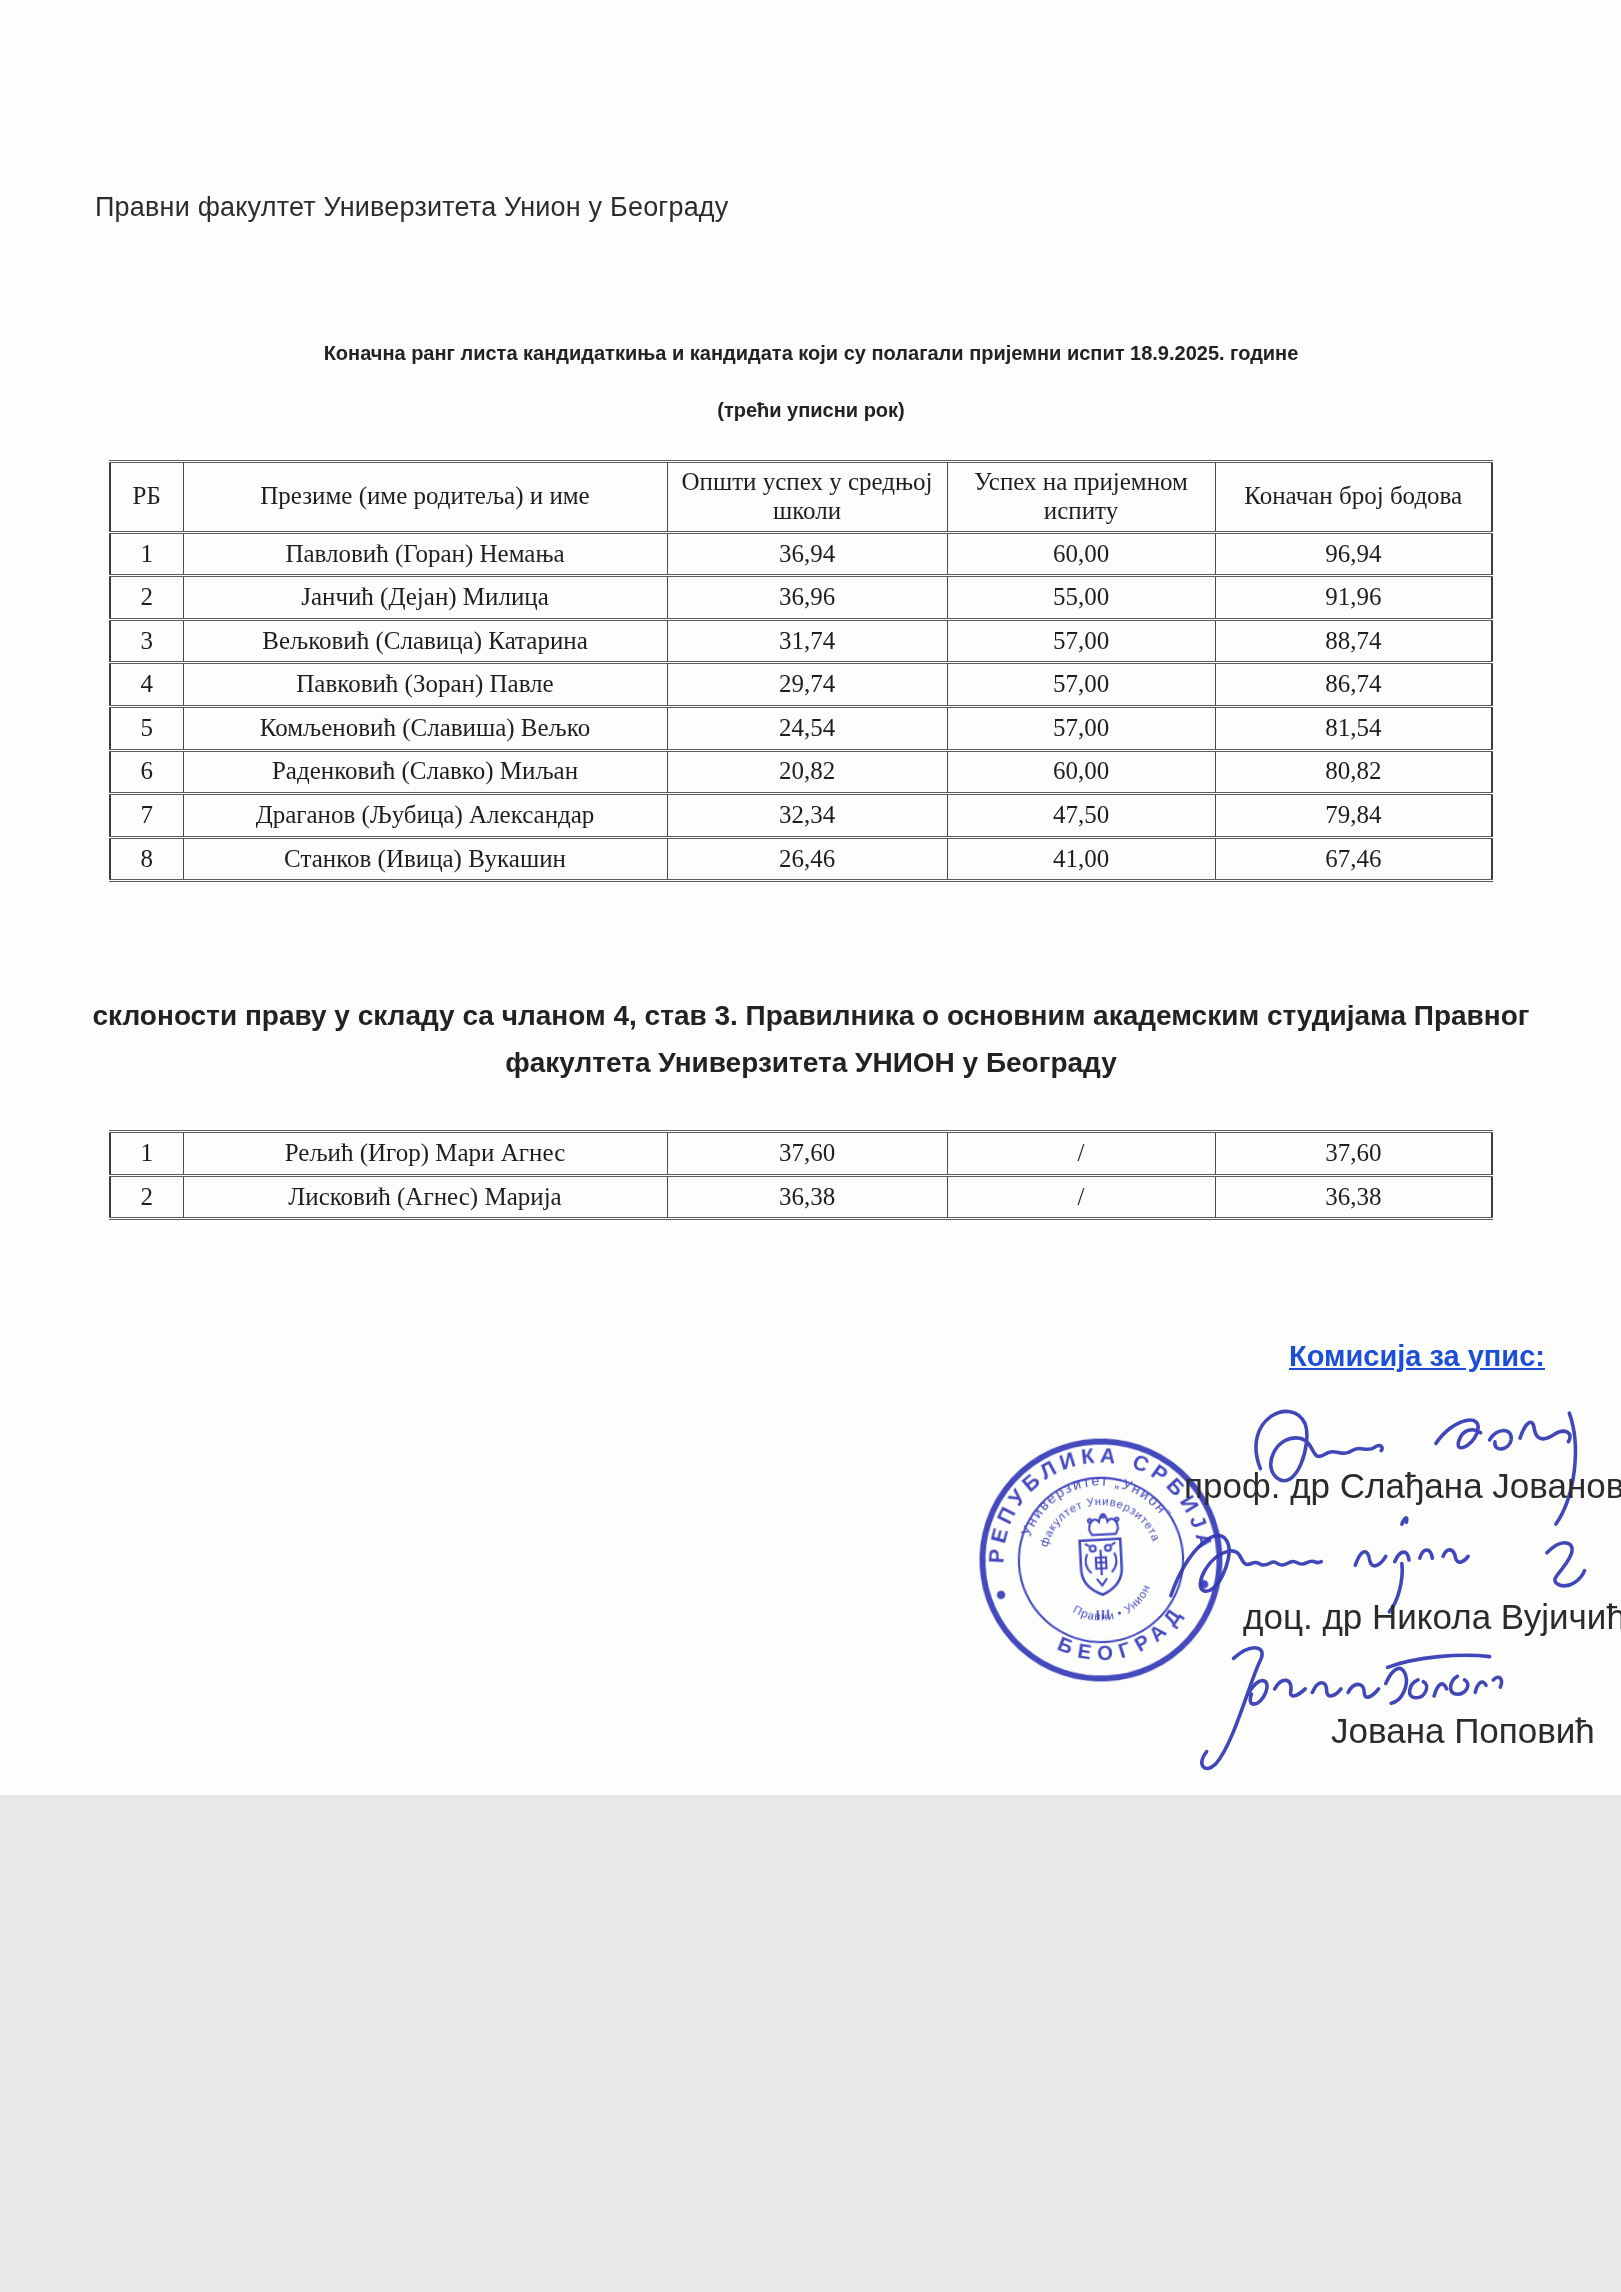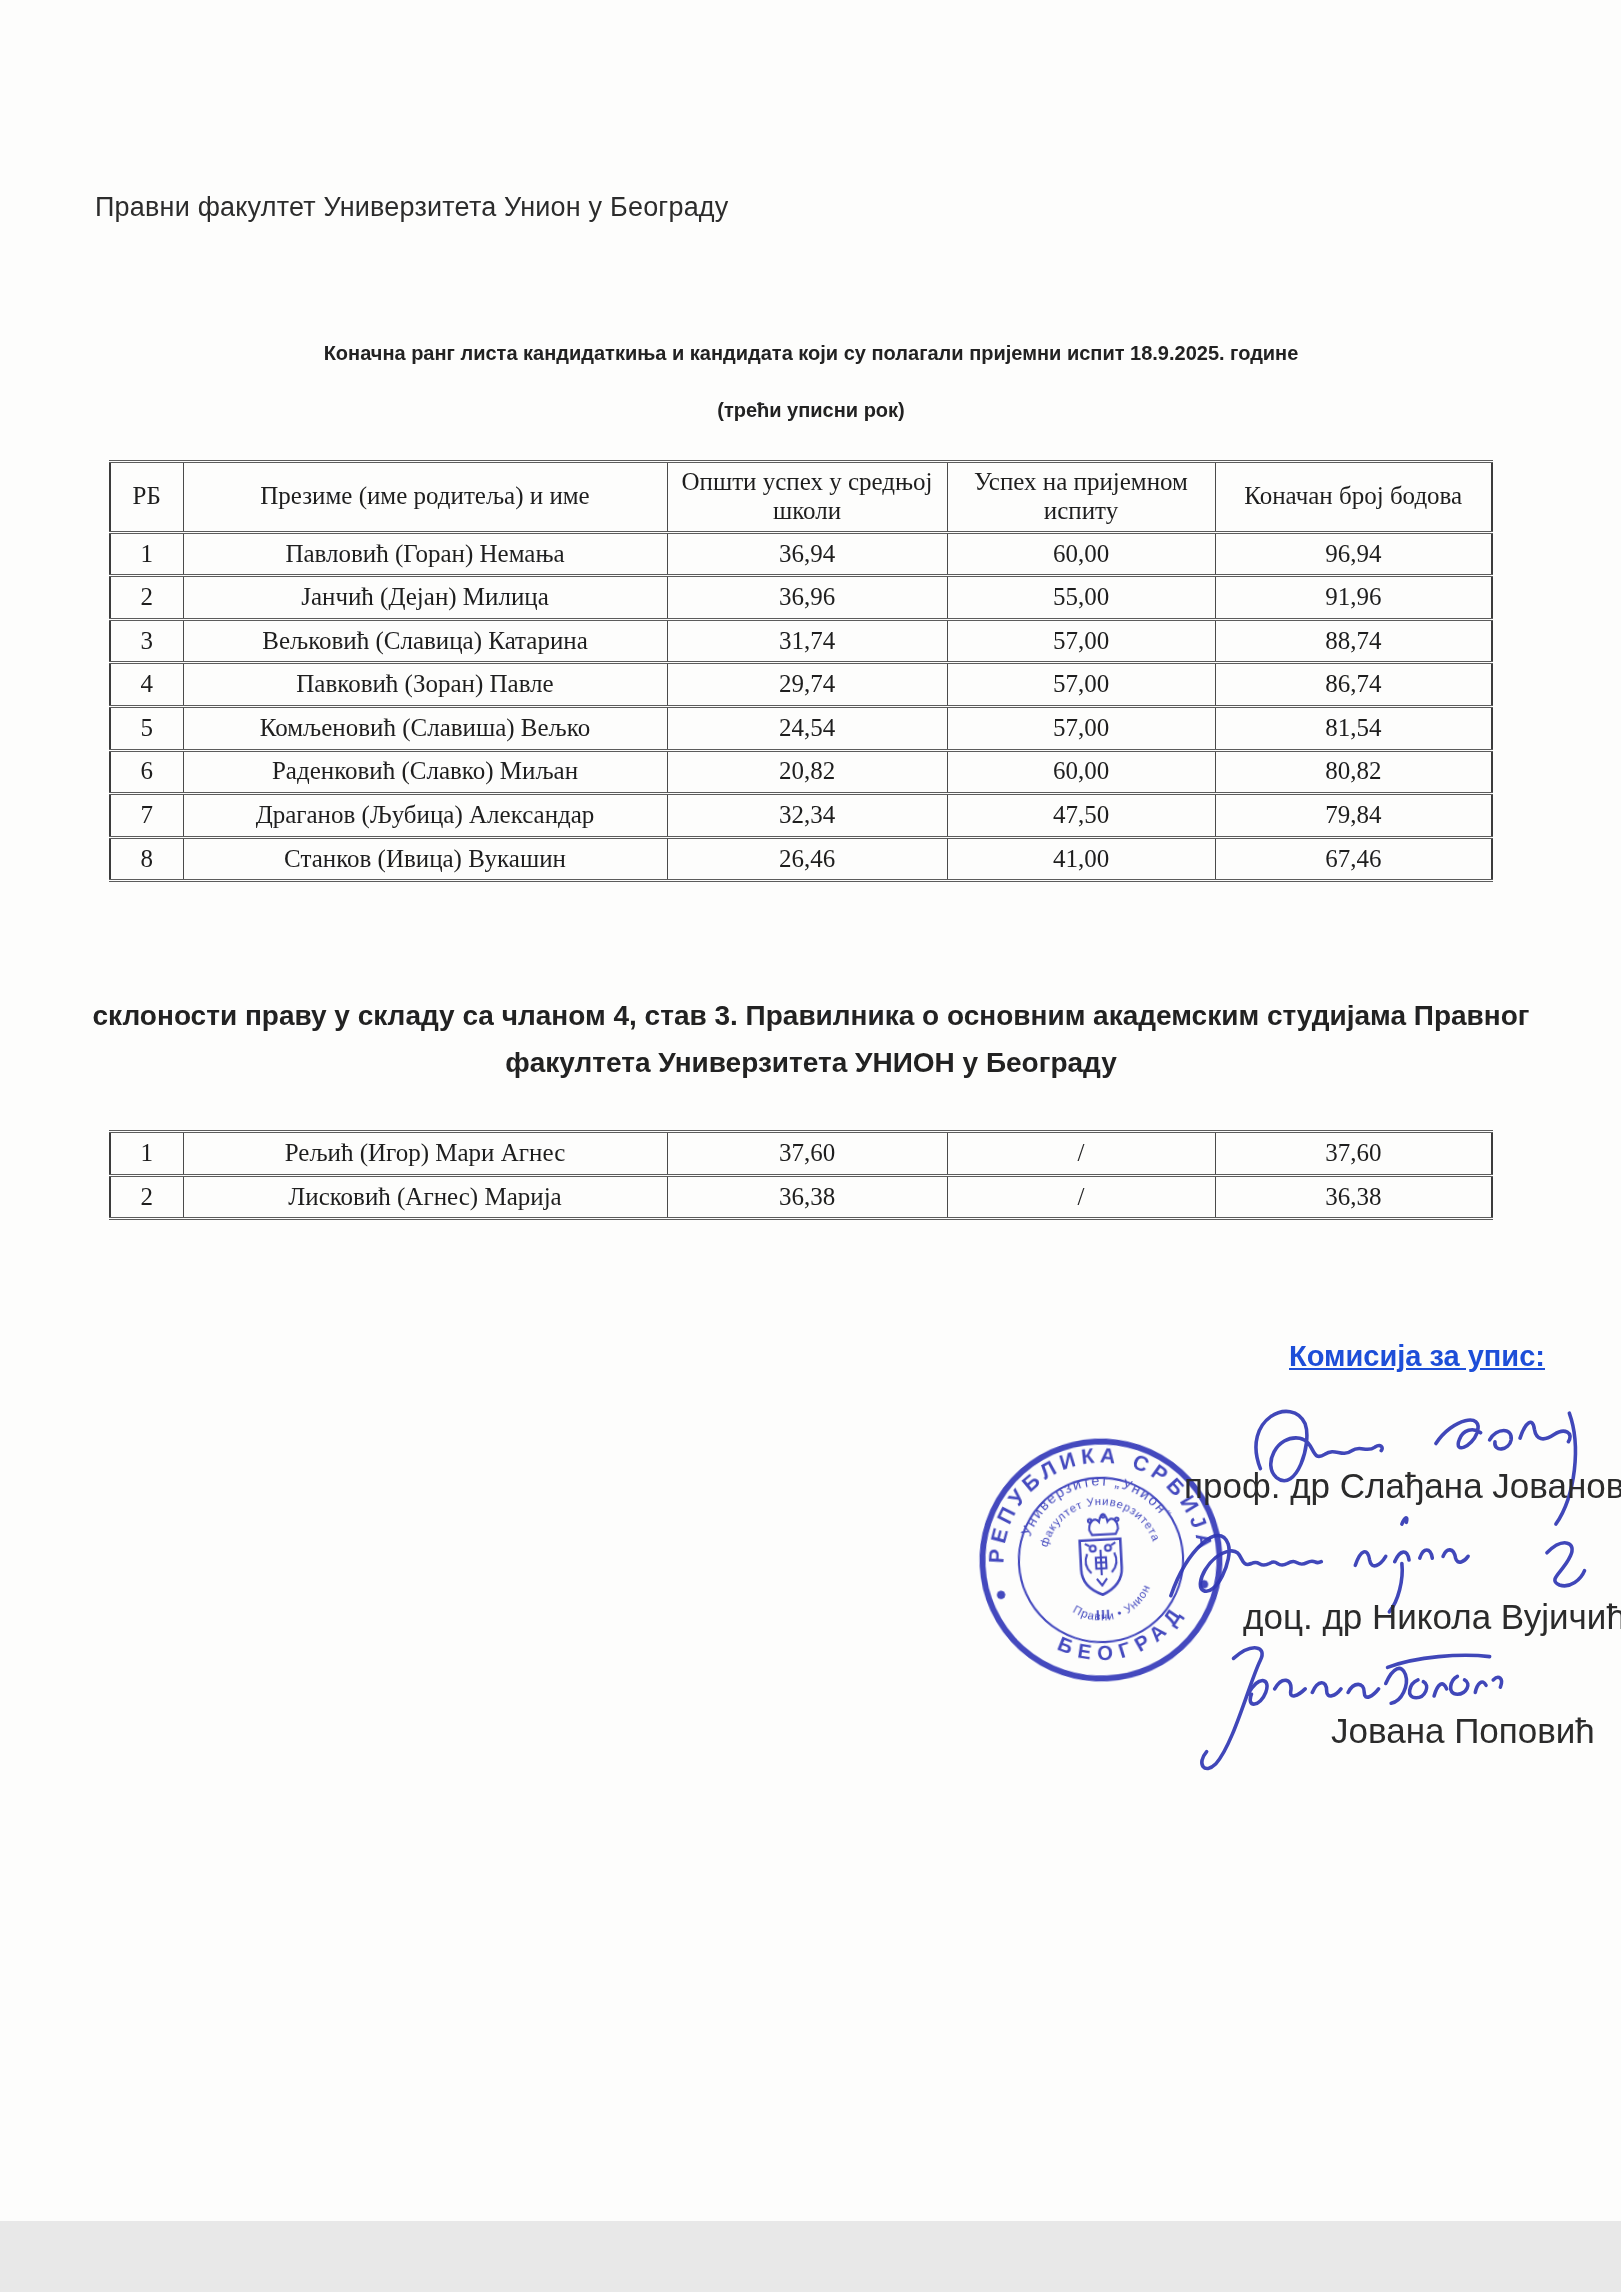"Правни факултет Универзитета Унион у" .page { height: 2221px -> 1795px }
